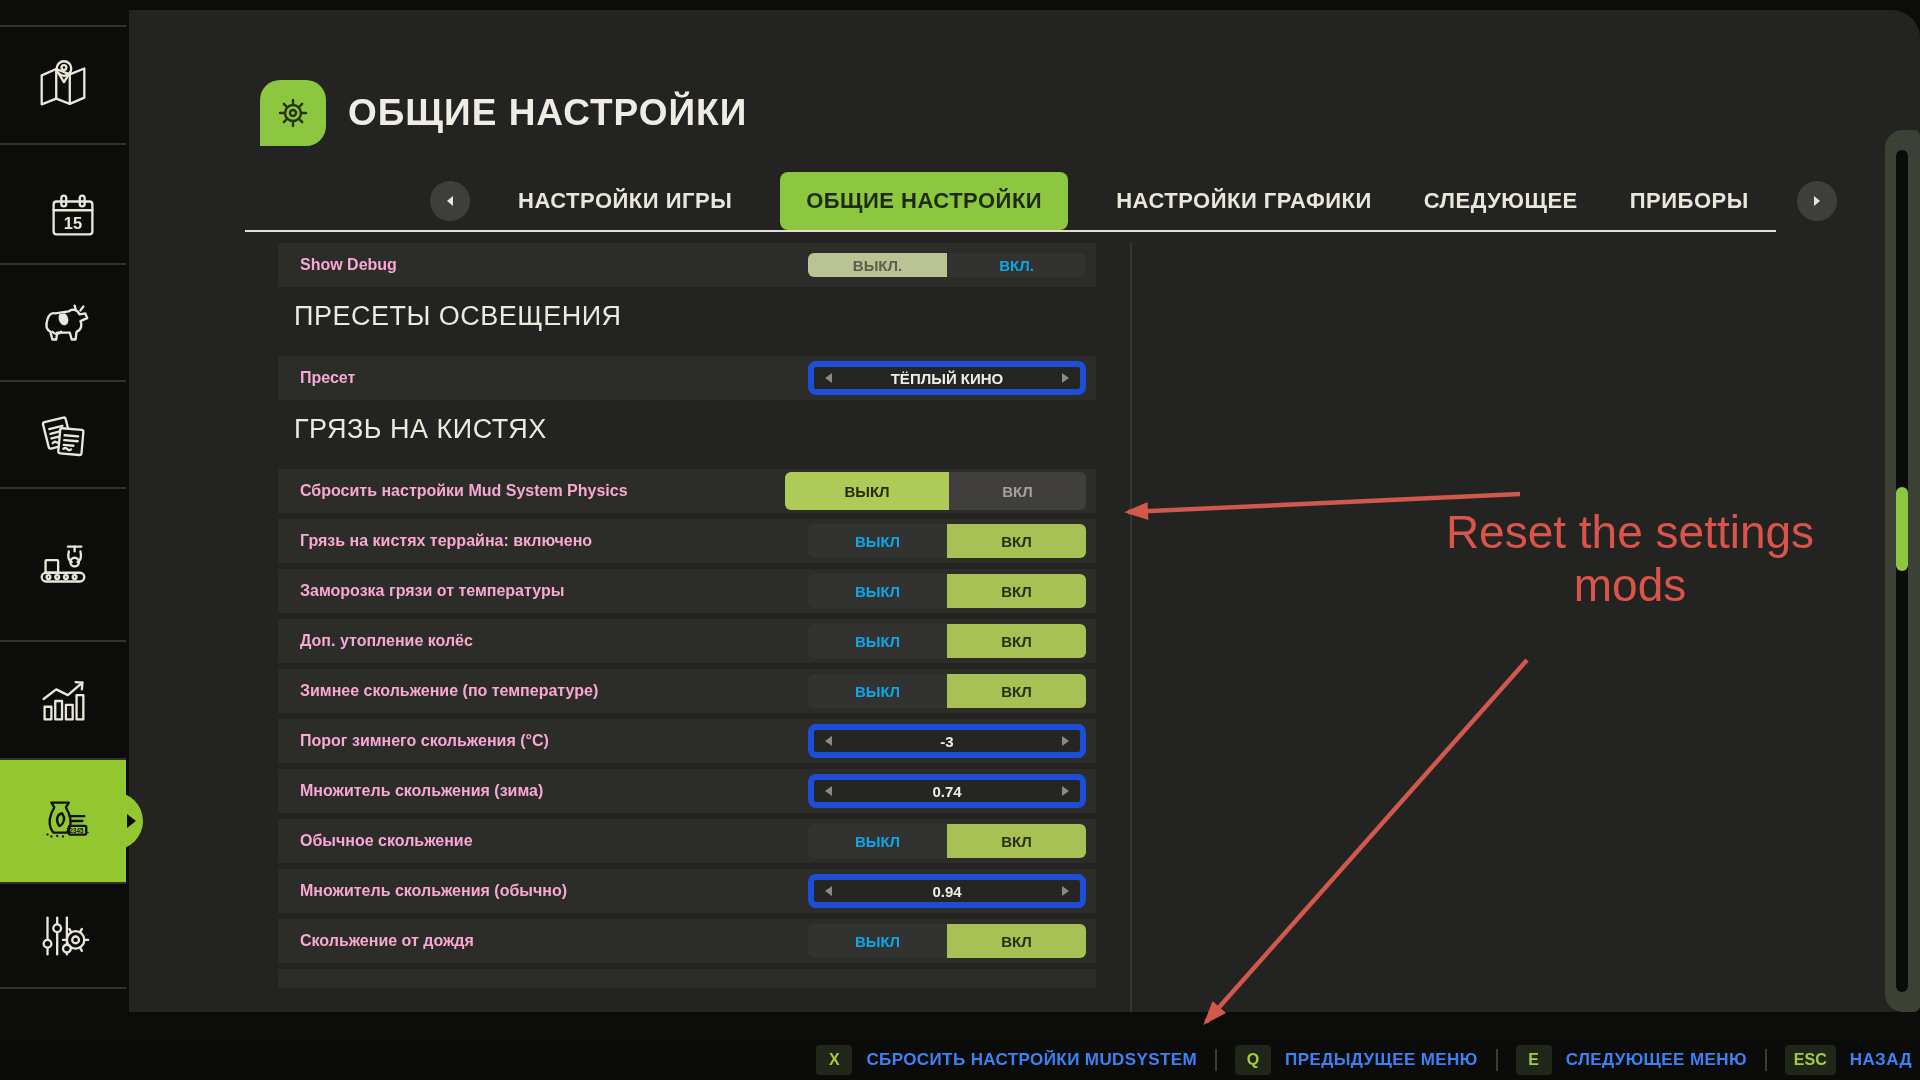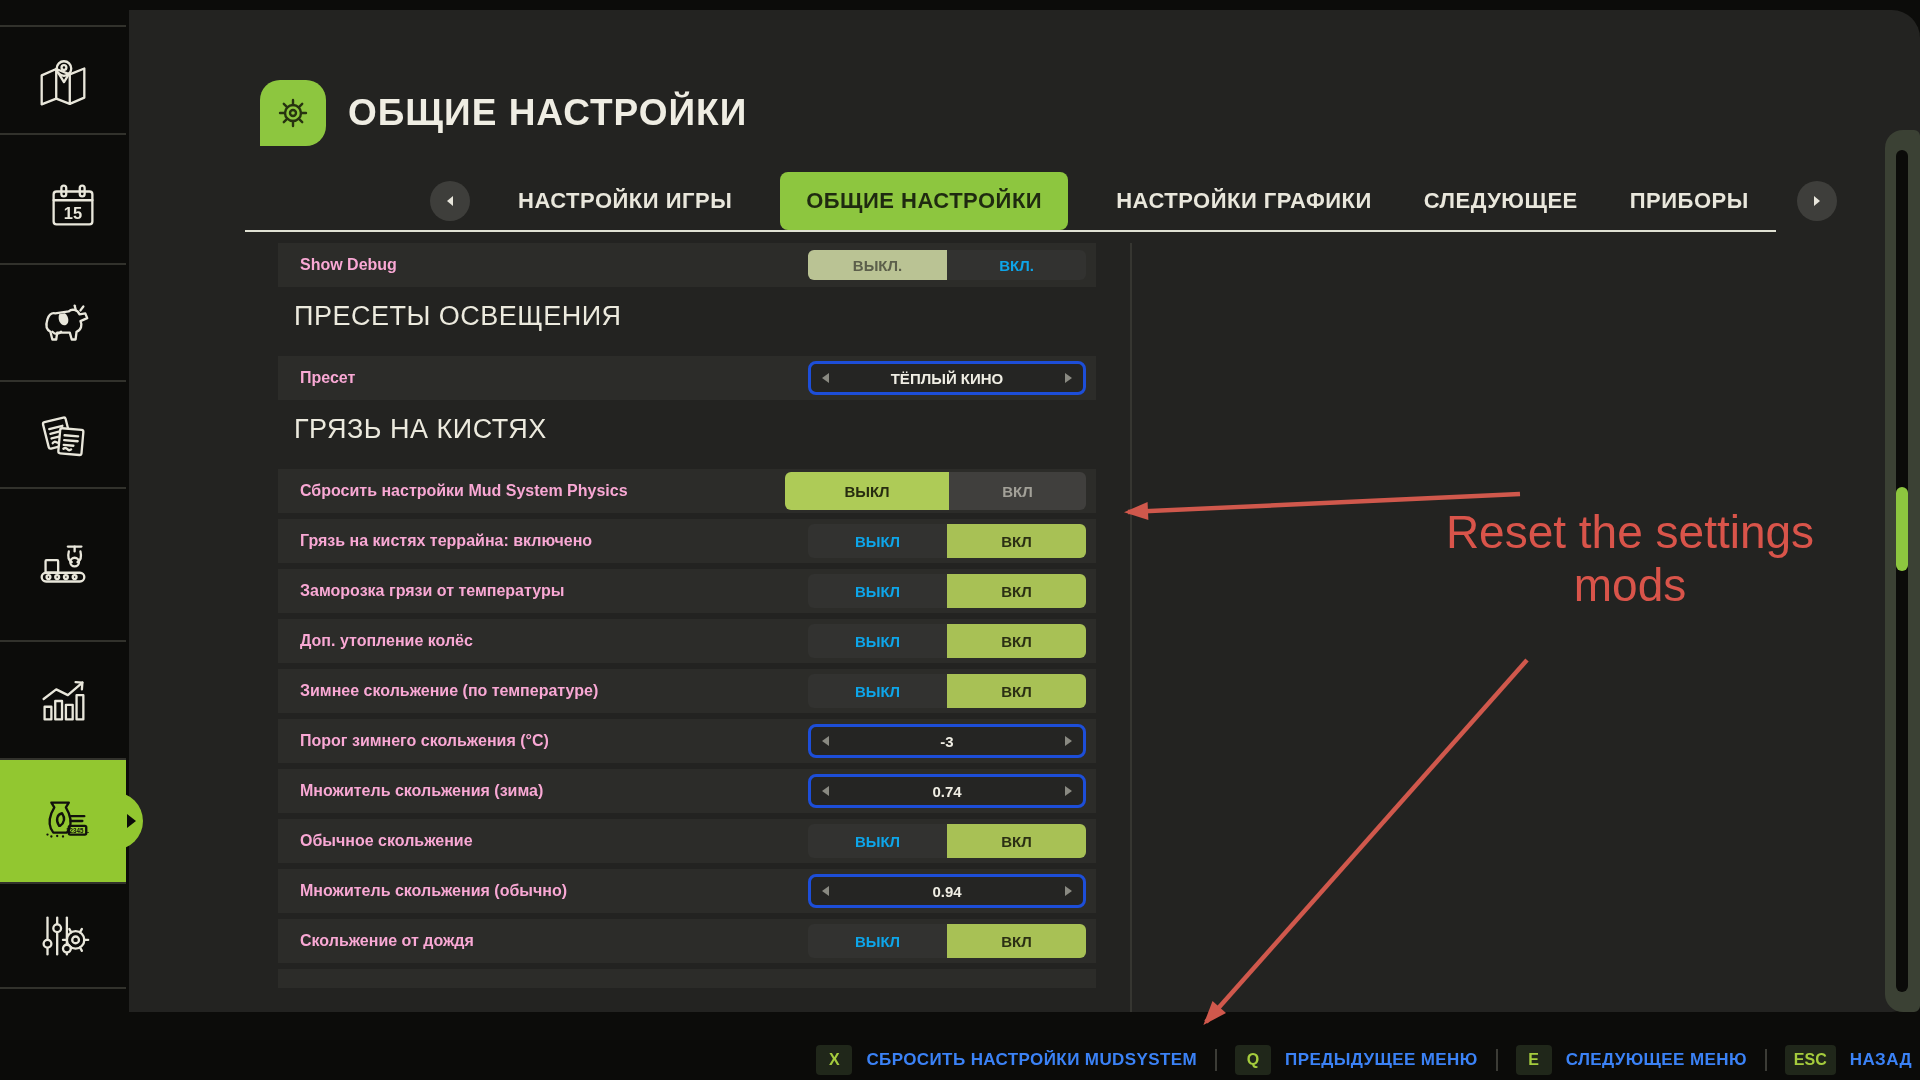"15" div.cell { top: 133px -> 143px }
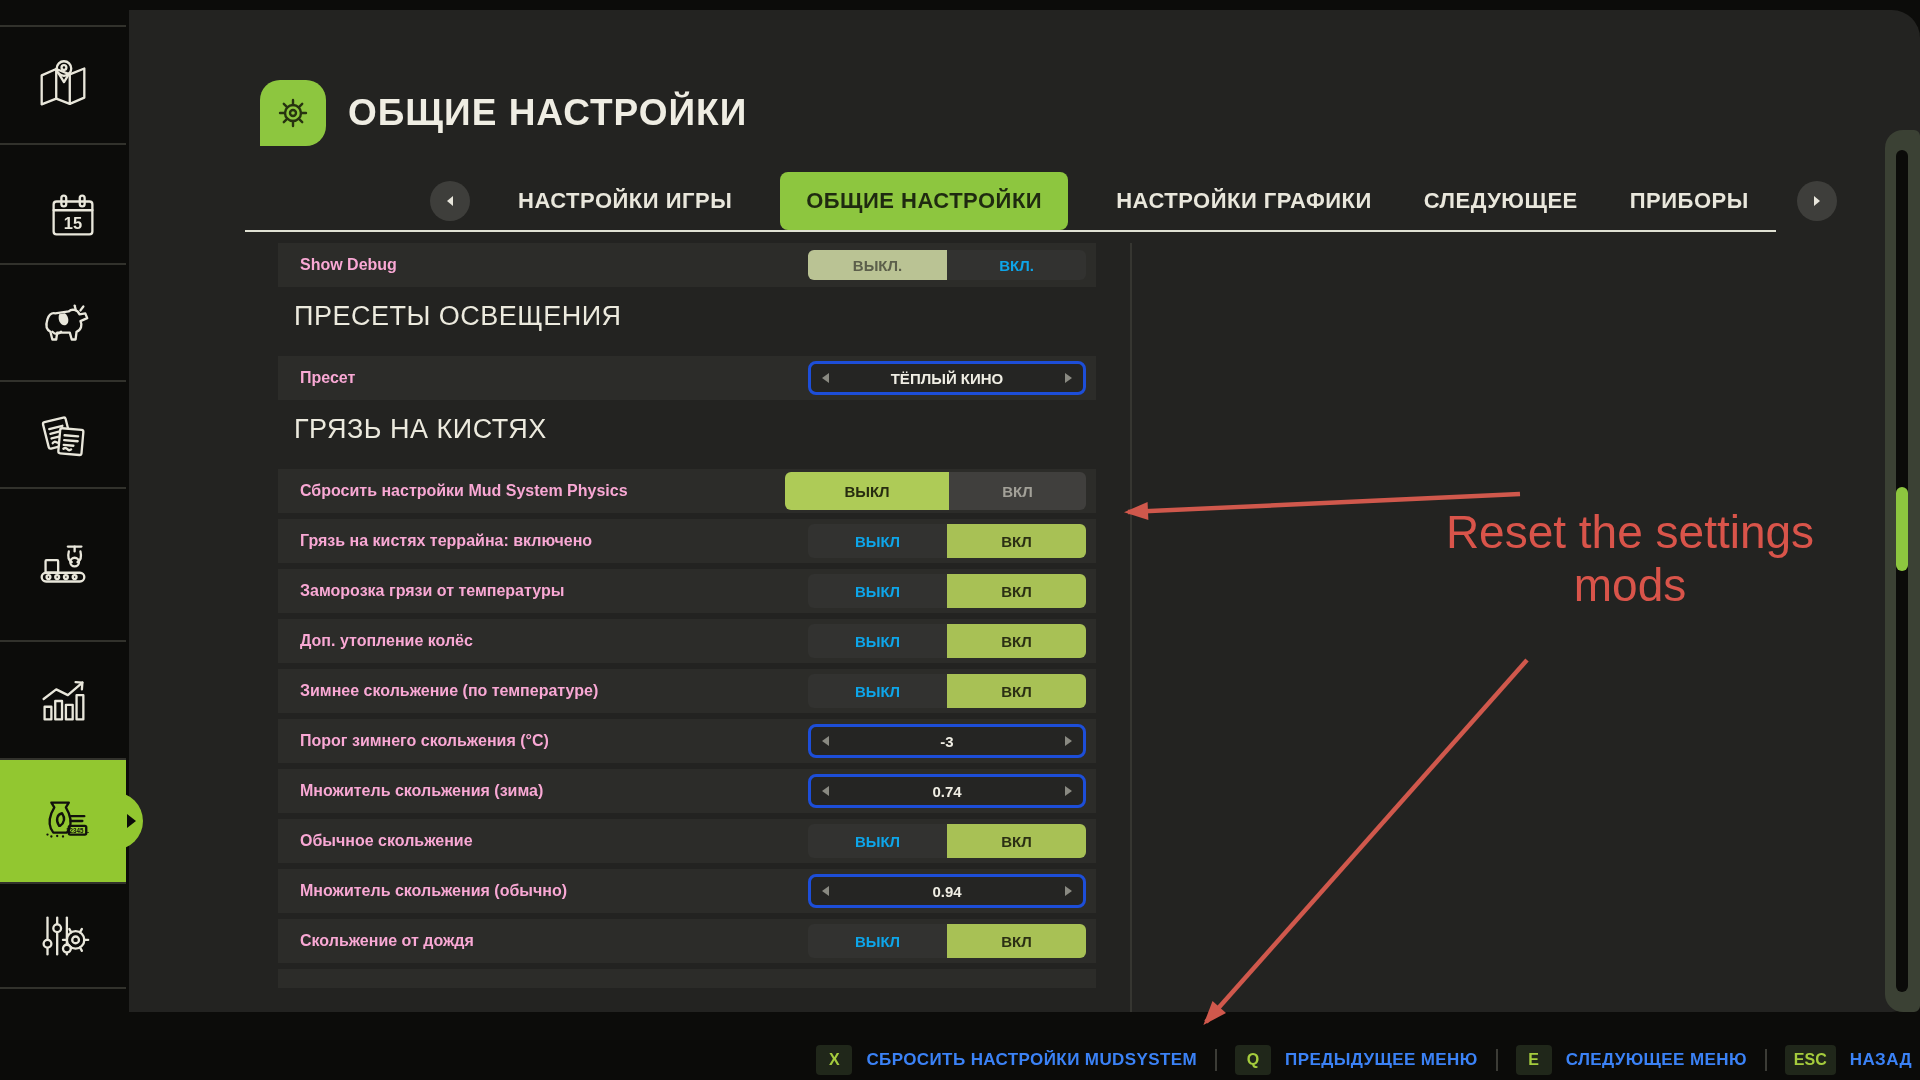"ВЫКЛ." .row.muted .opt { height: 30px -> 24px }
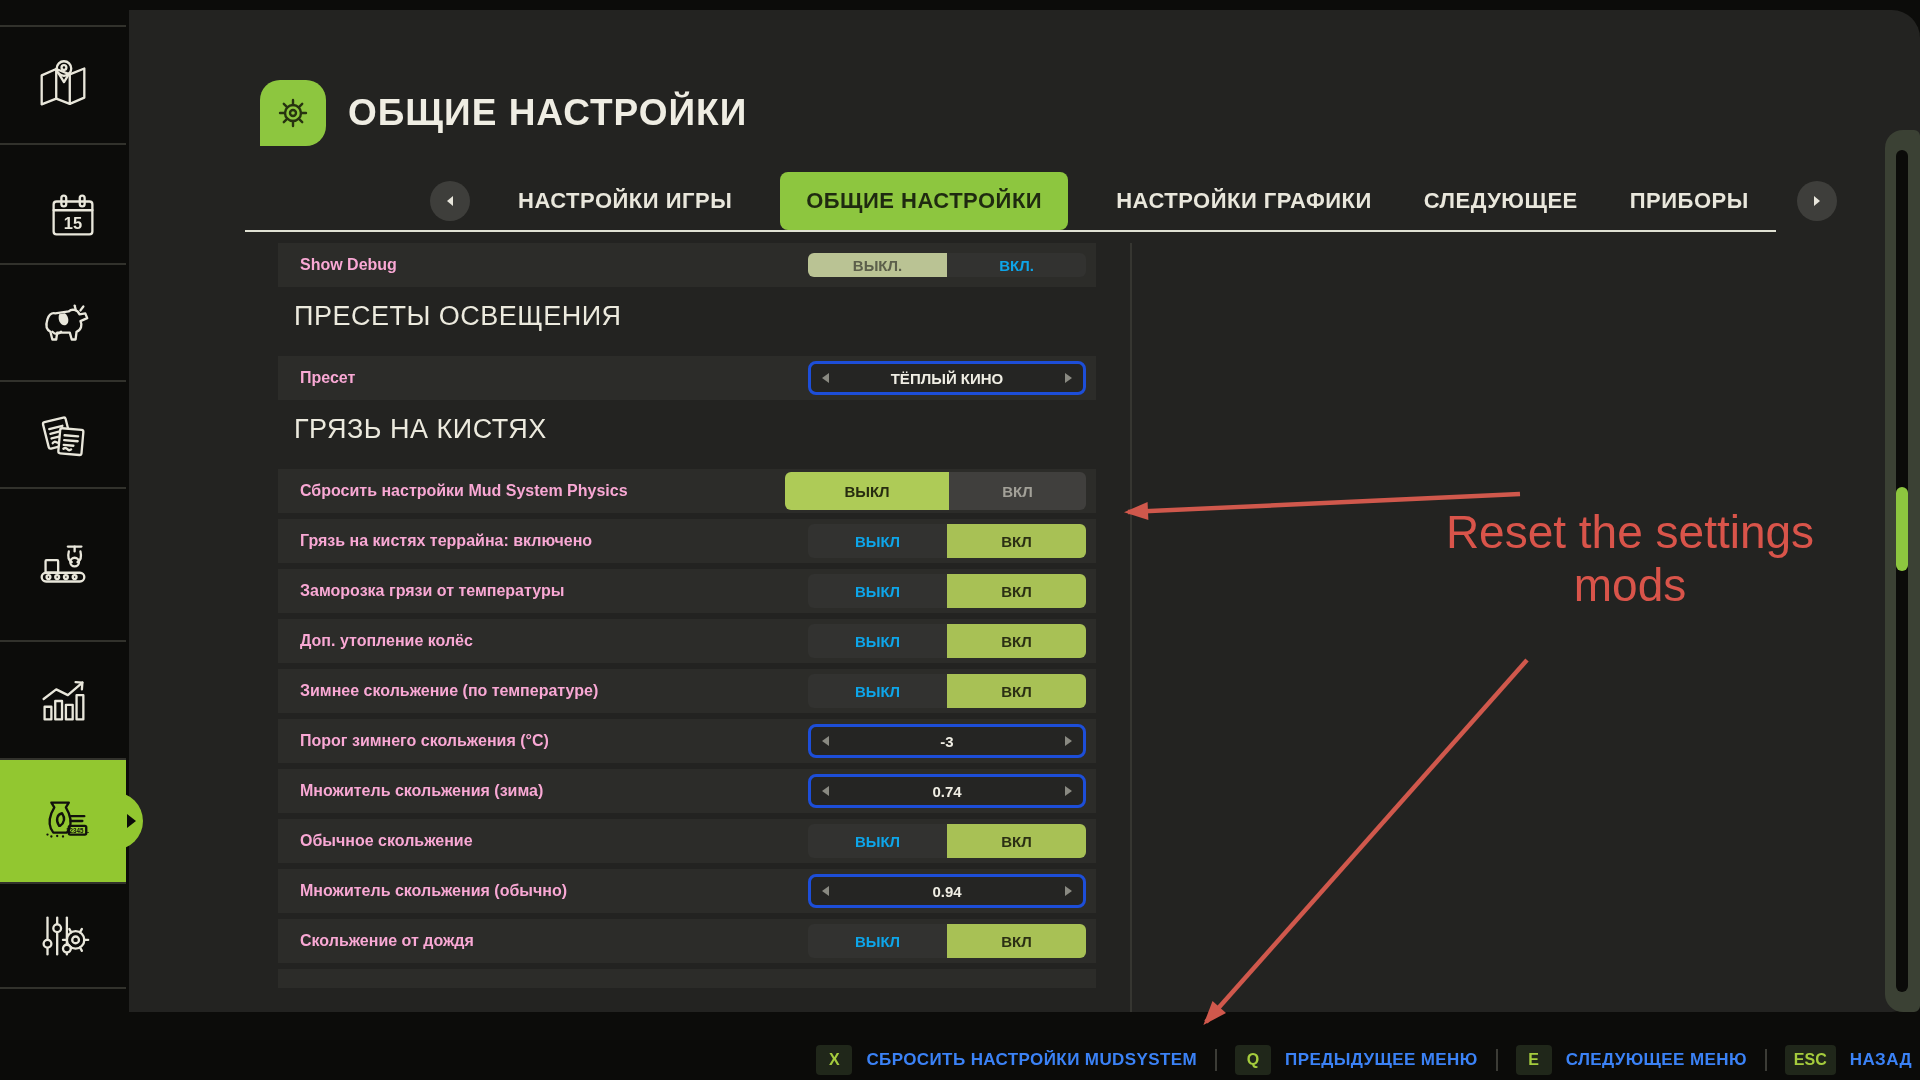"ТЁПЛЫЙ КИНО" .sel-ctl { border: 3px solid #1d4ed8 -> 6px solid #1d4ed8 }
